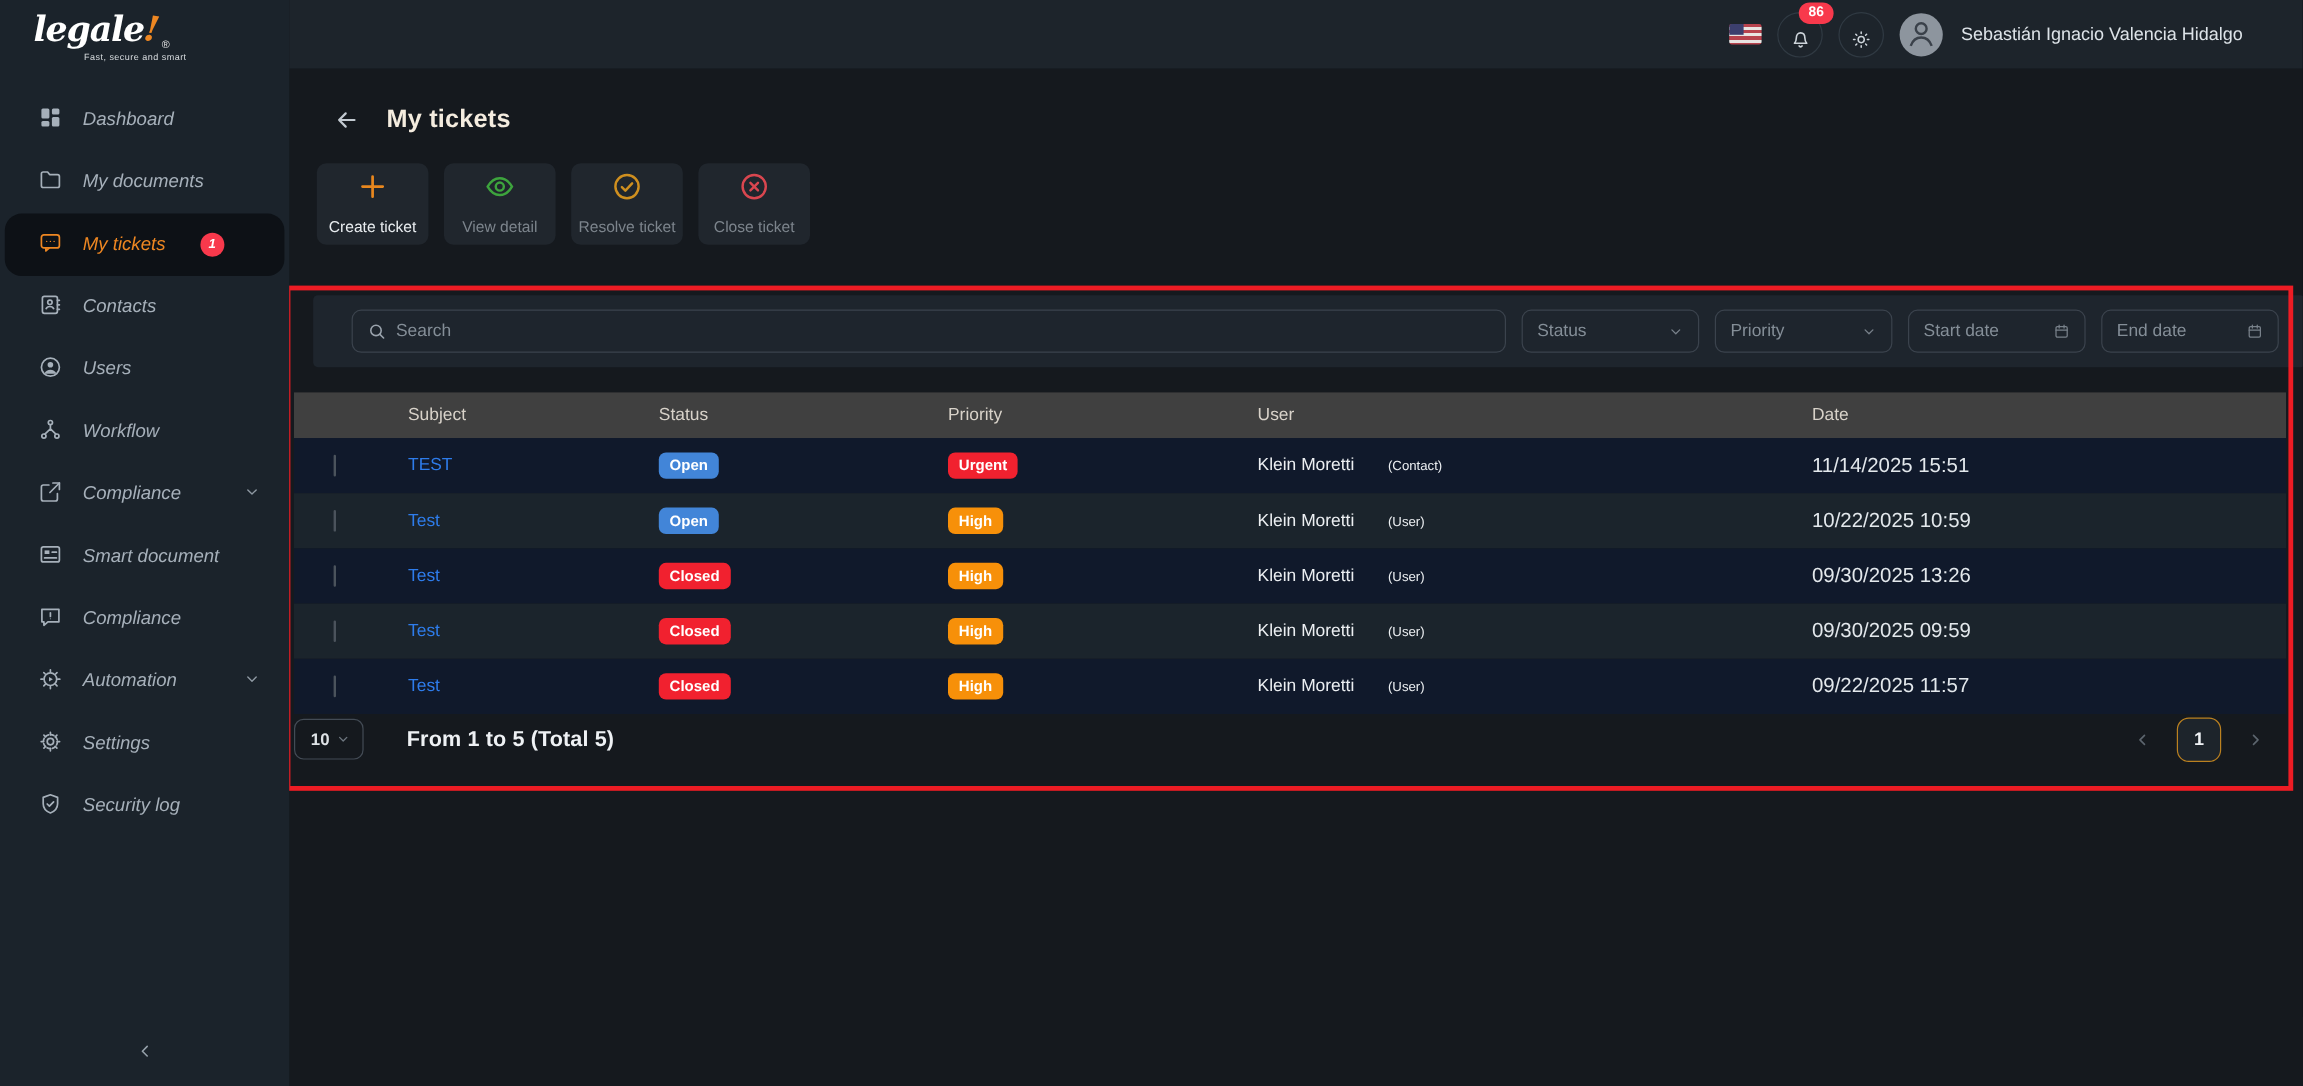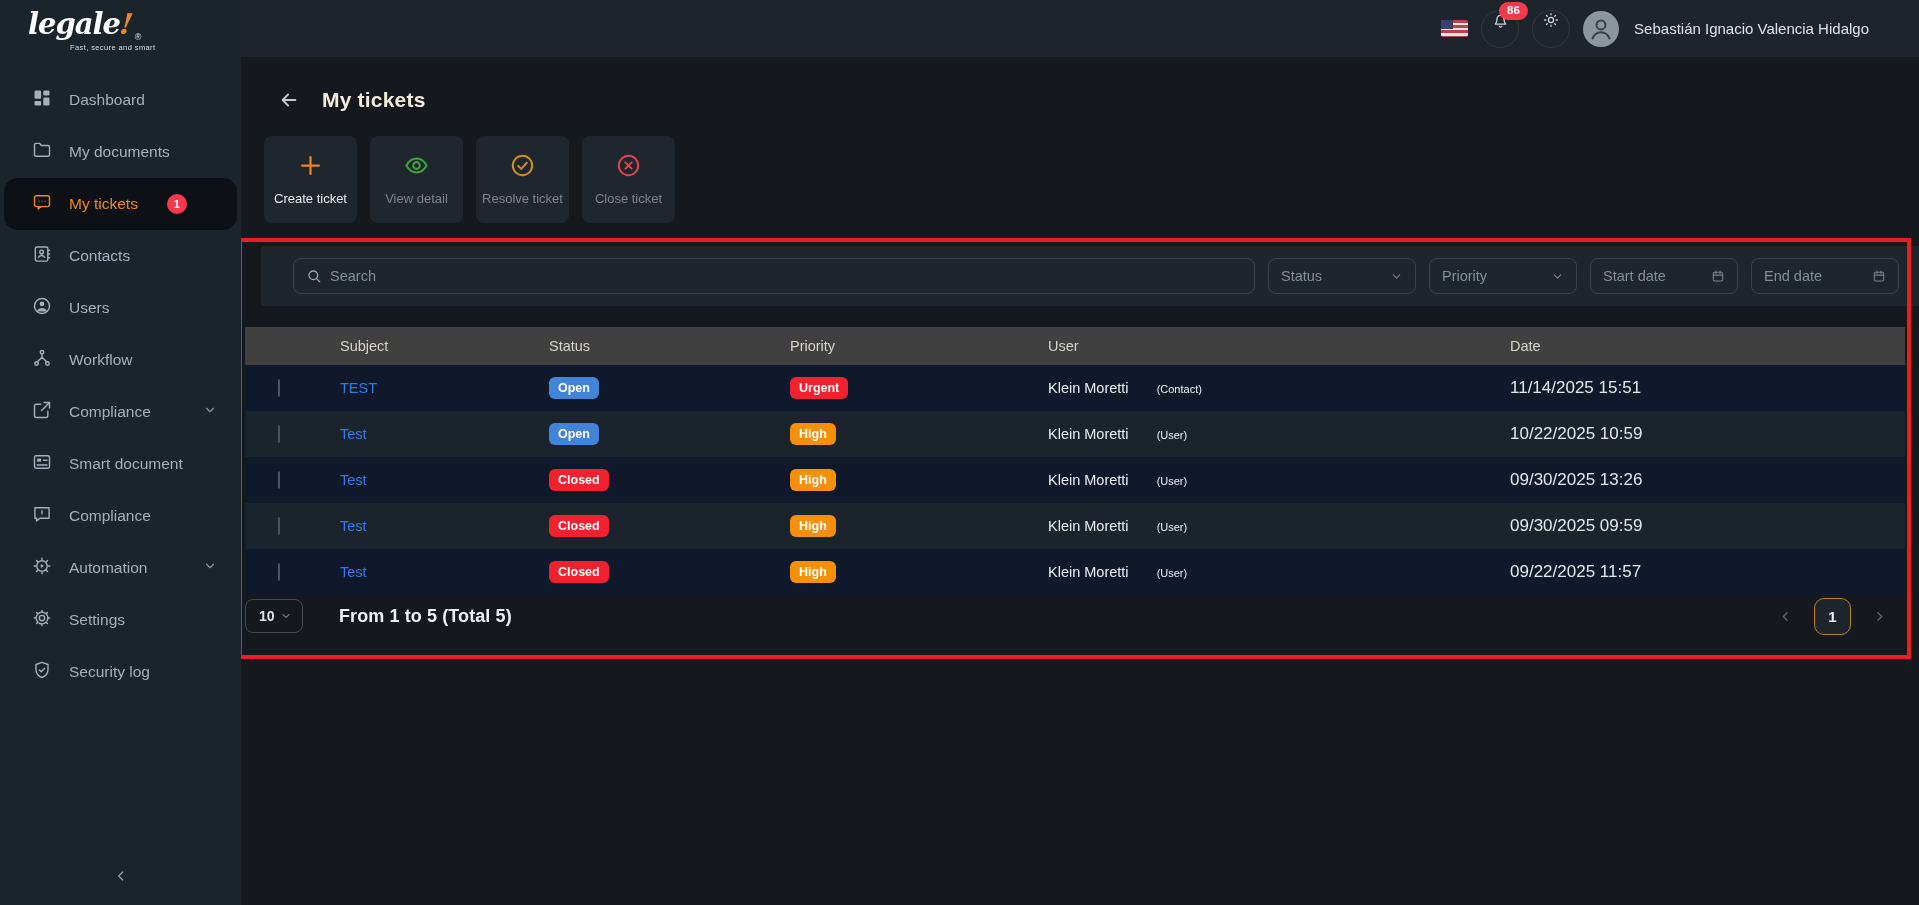"86" .icon-btn { align-items: flex-start -> flex-end }
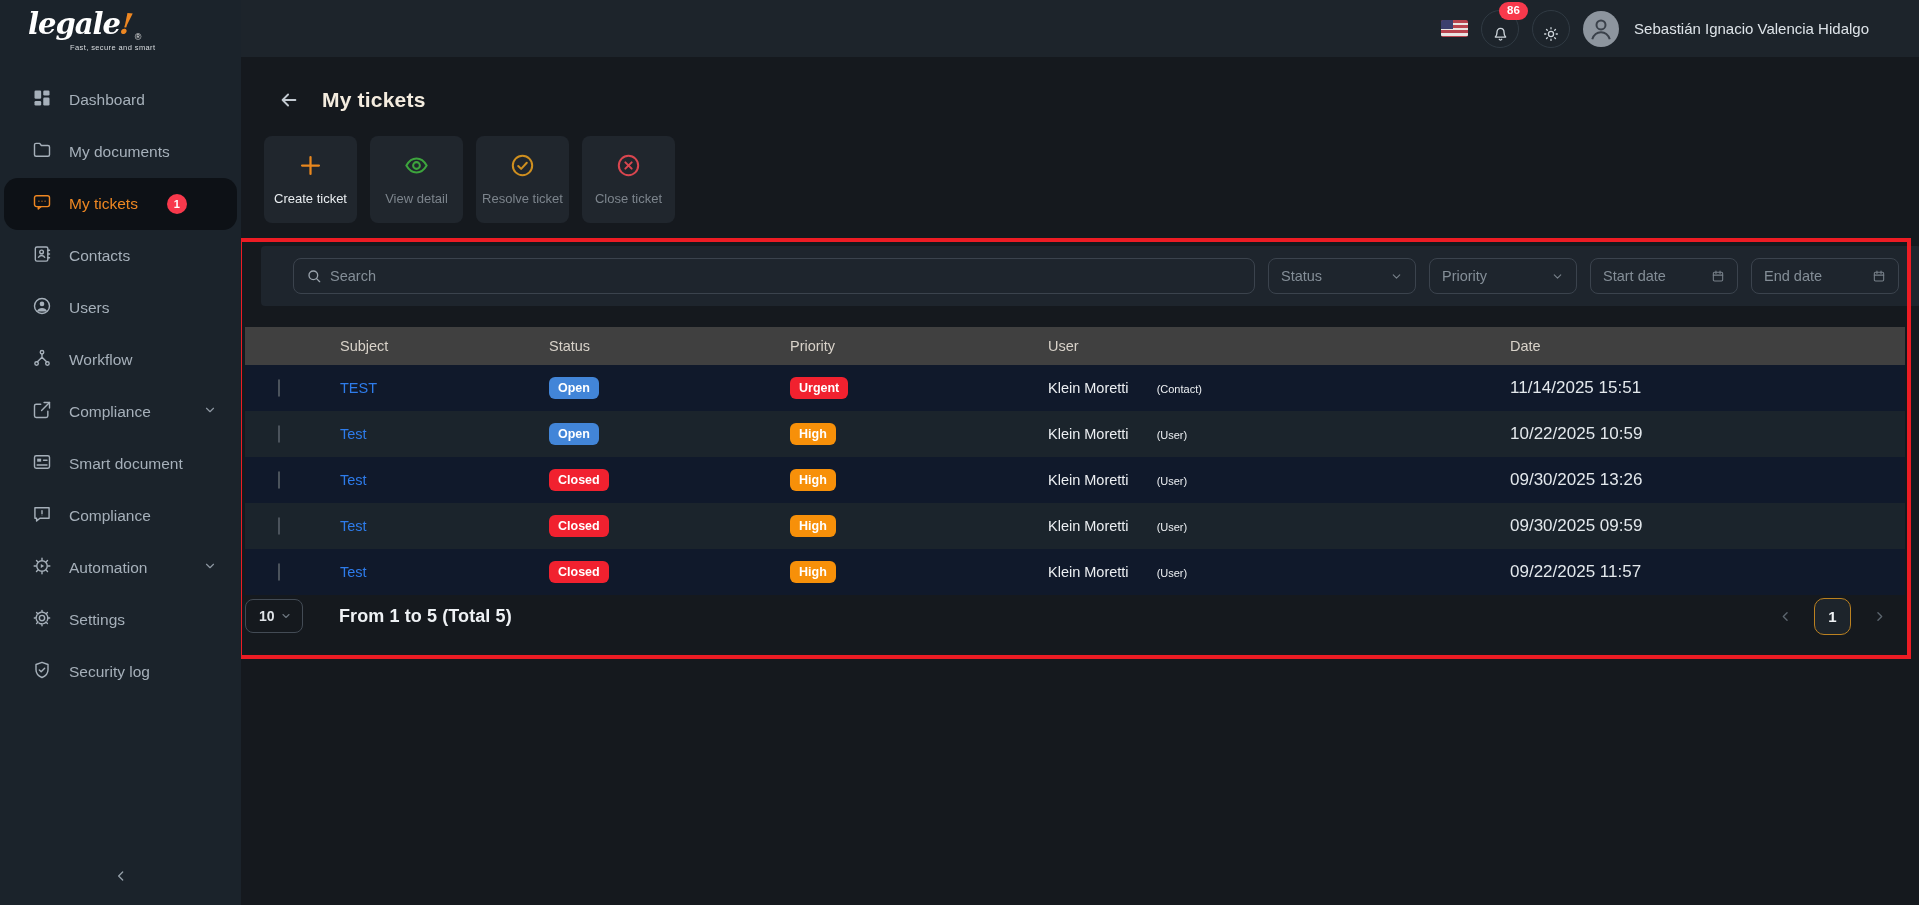"Dashboard" .nav-item { font-style: none -> italic }
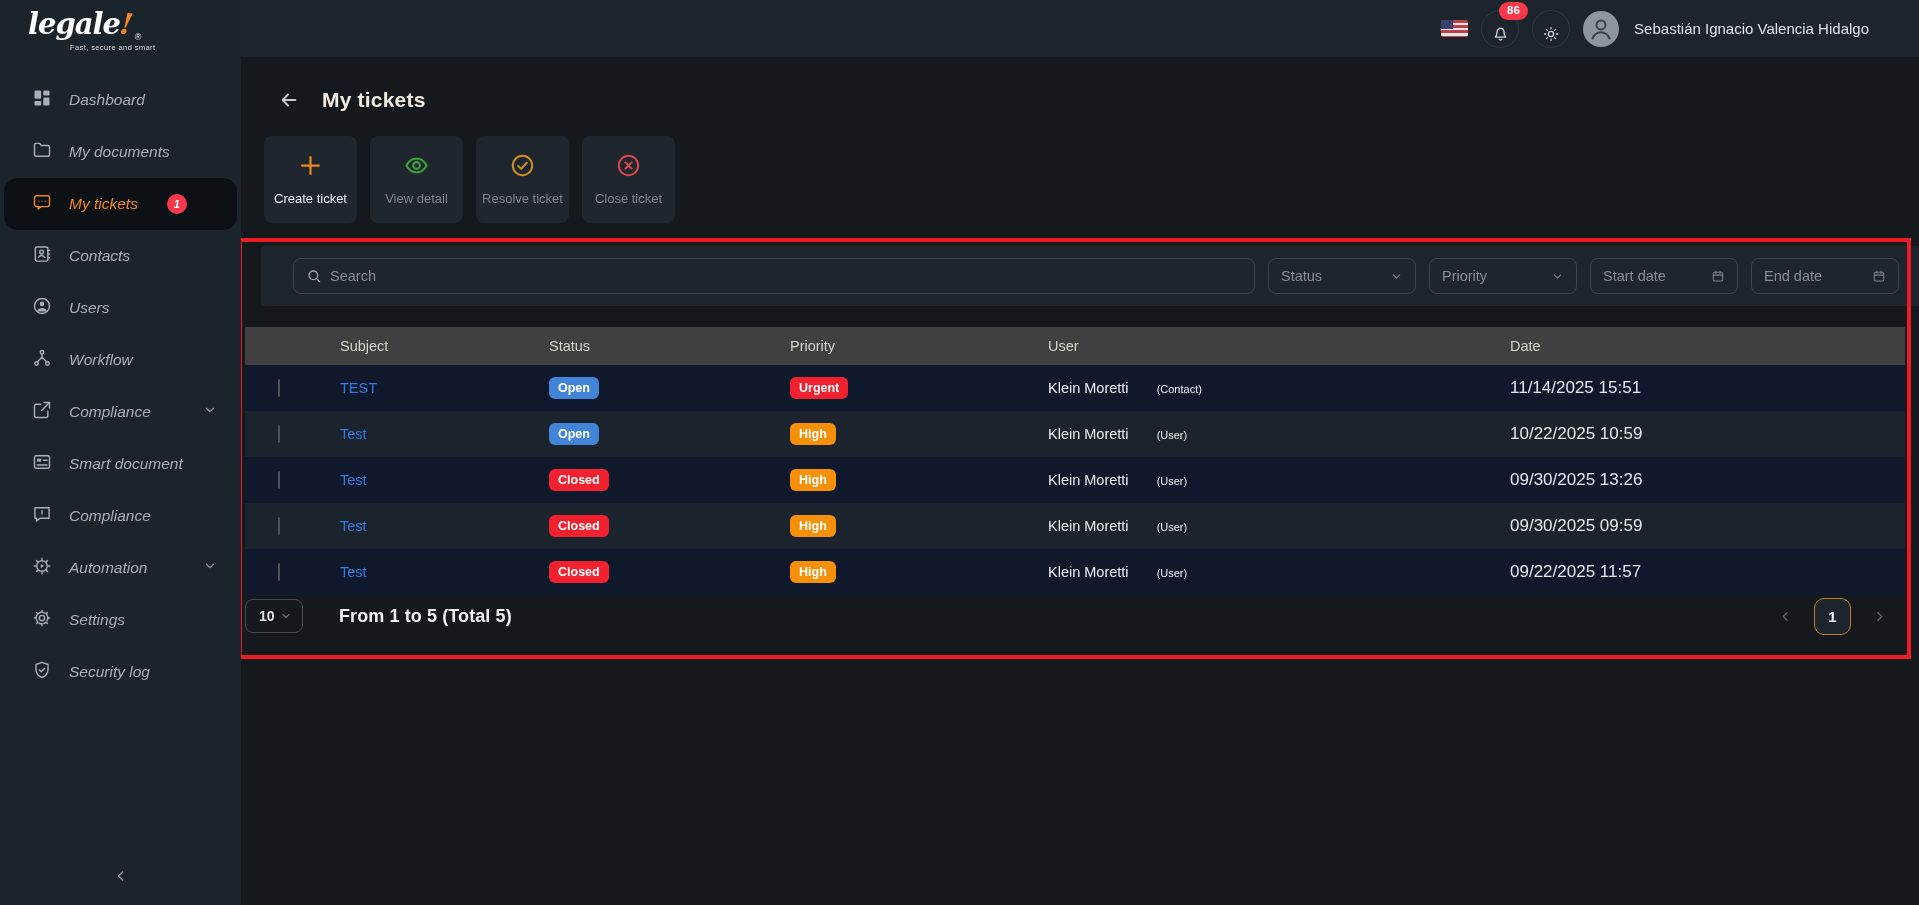"Create ticket" .action-btn { height: 87px -> 68px }
